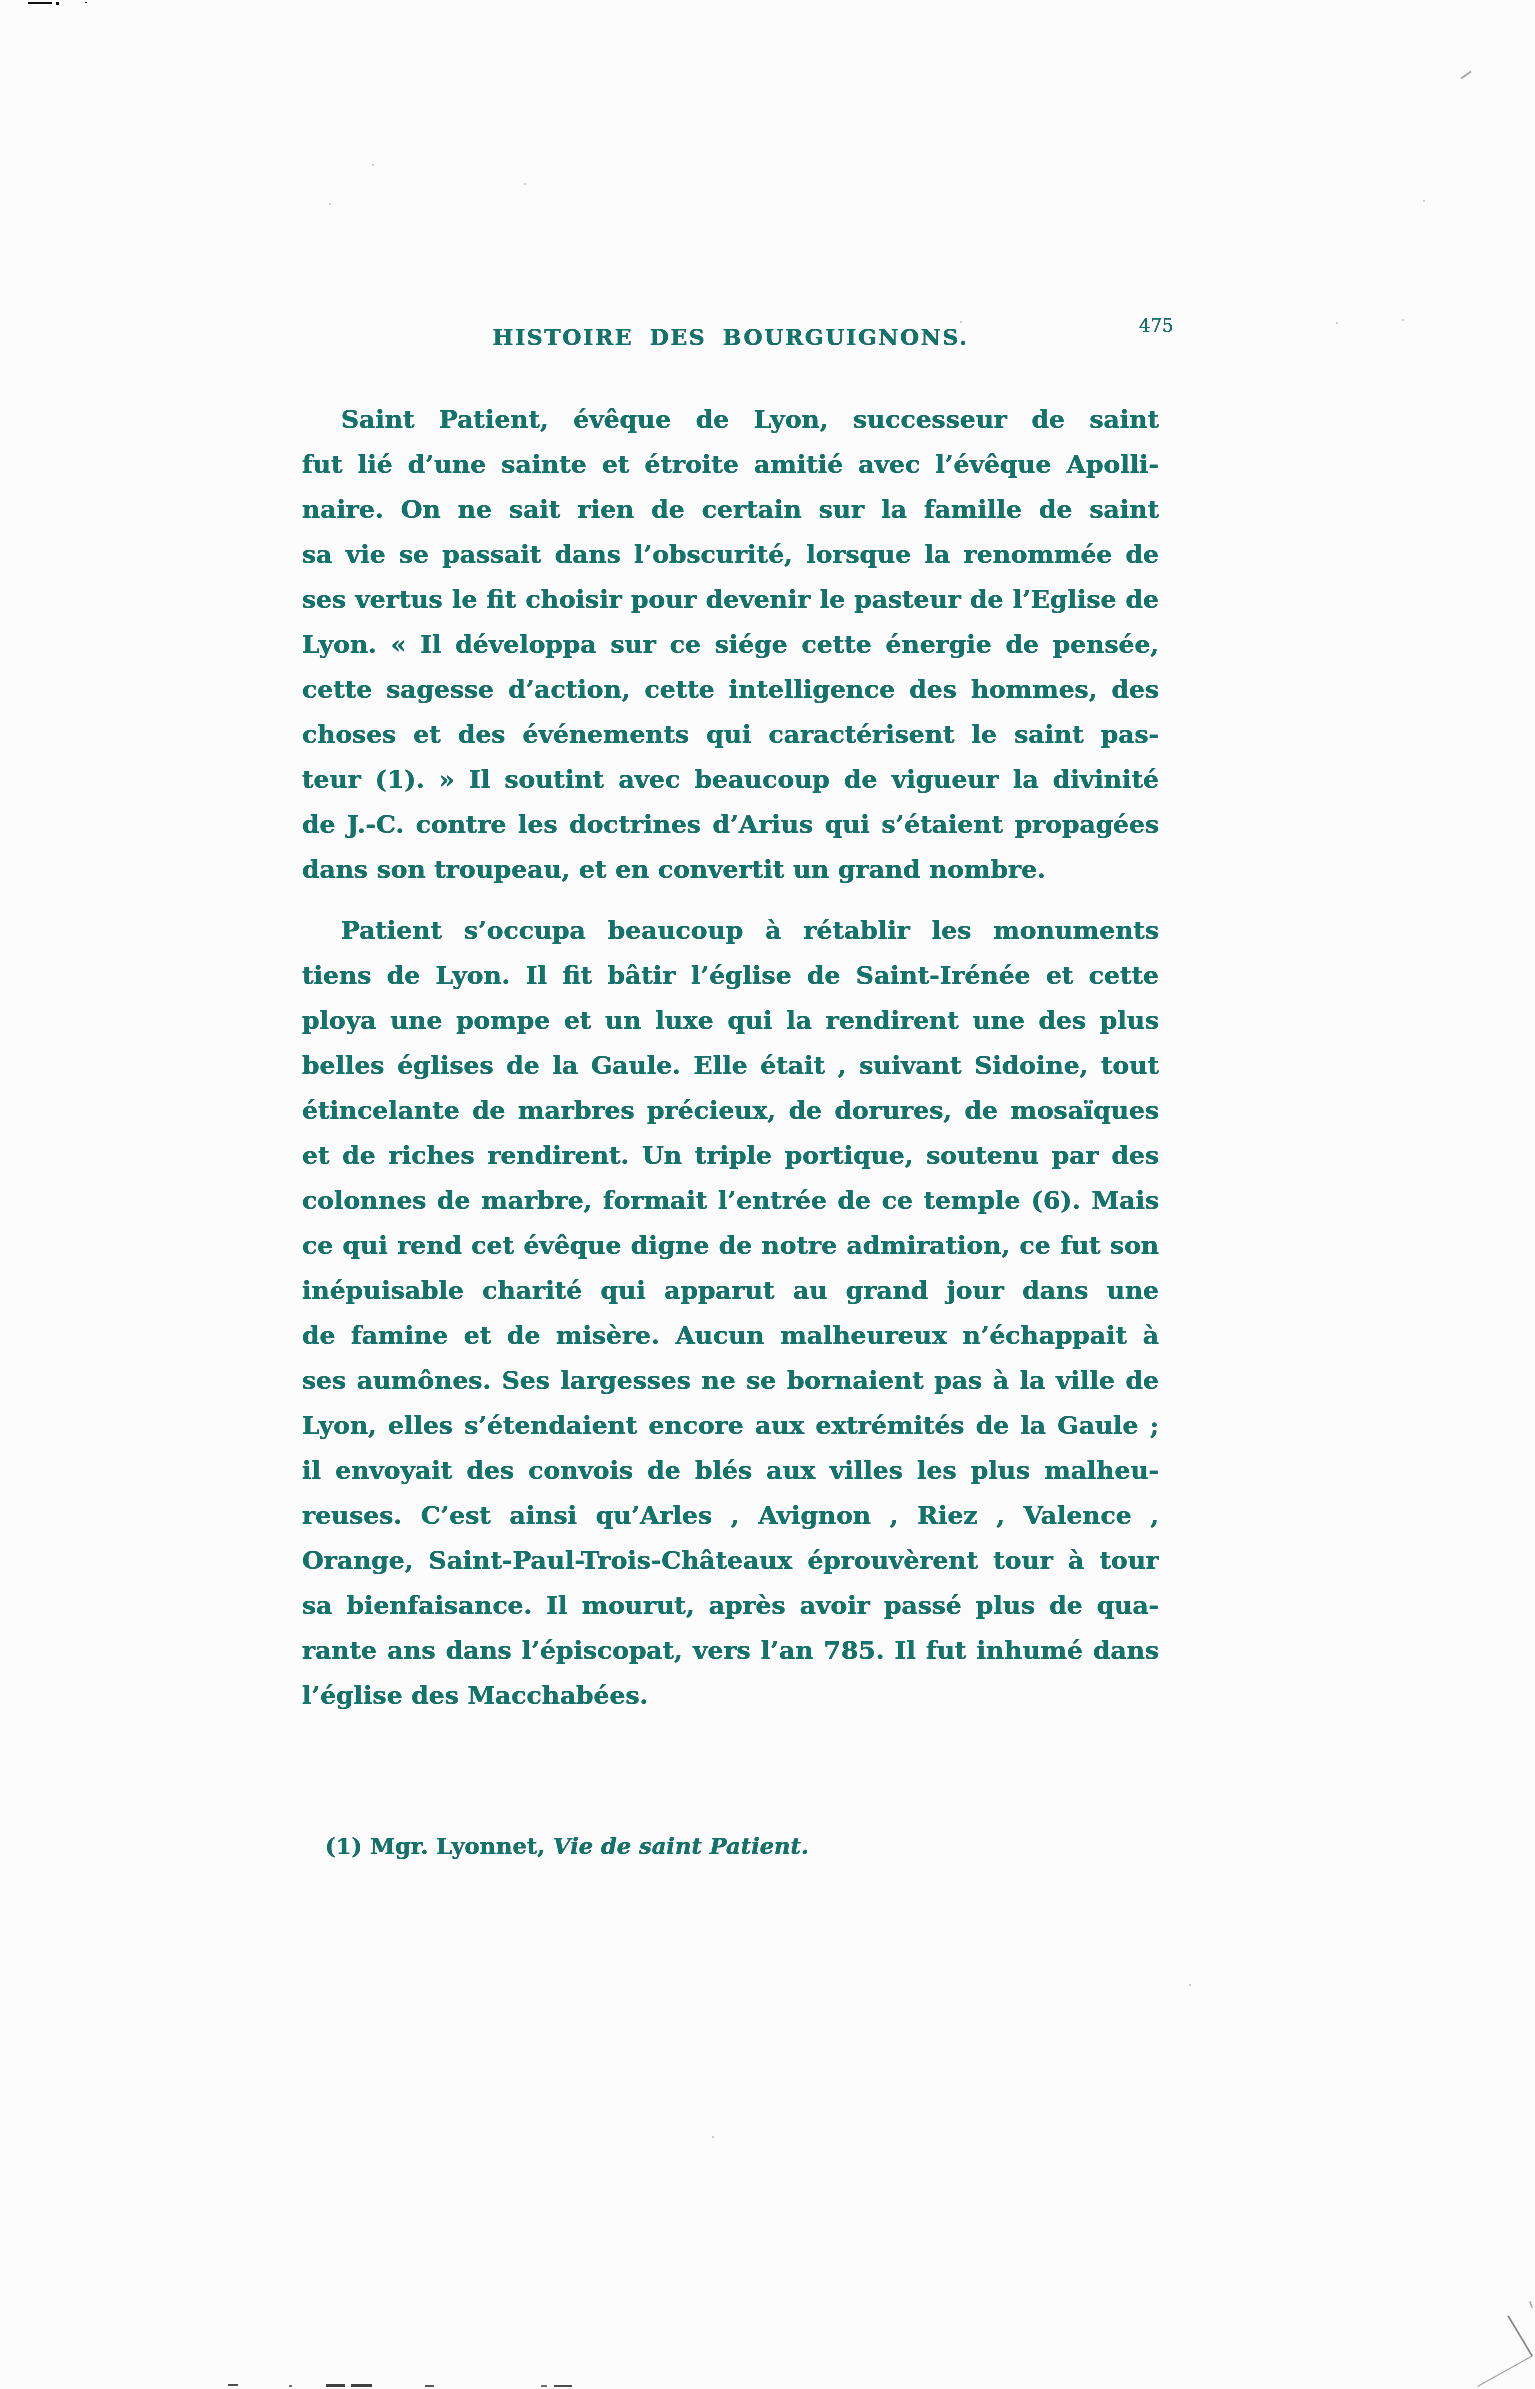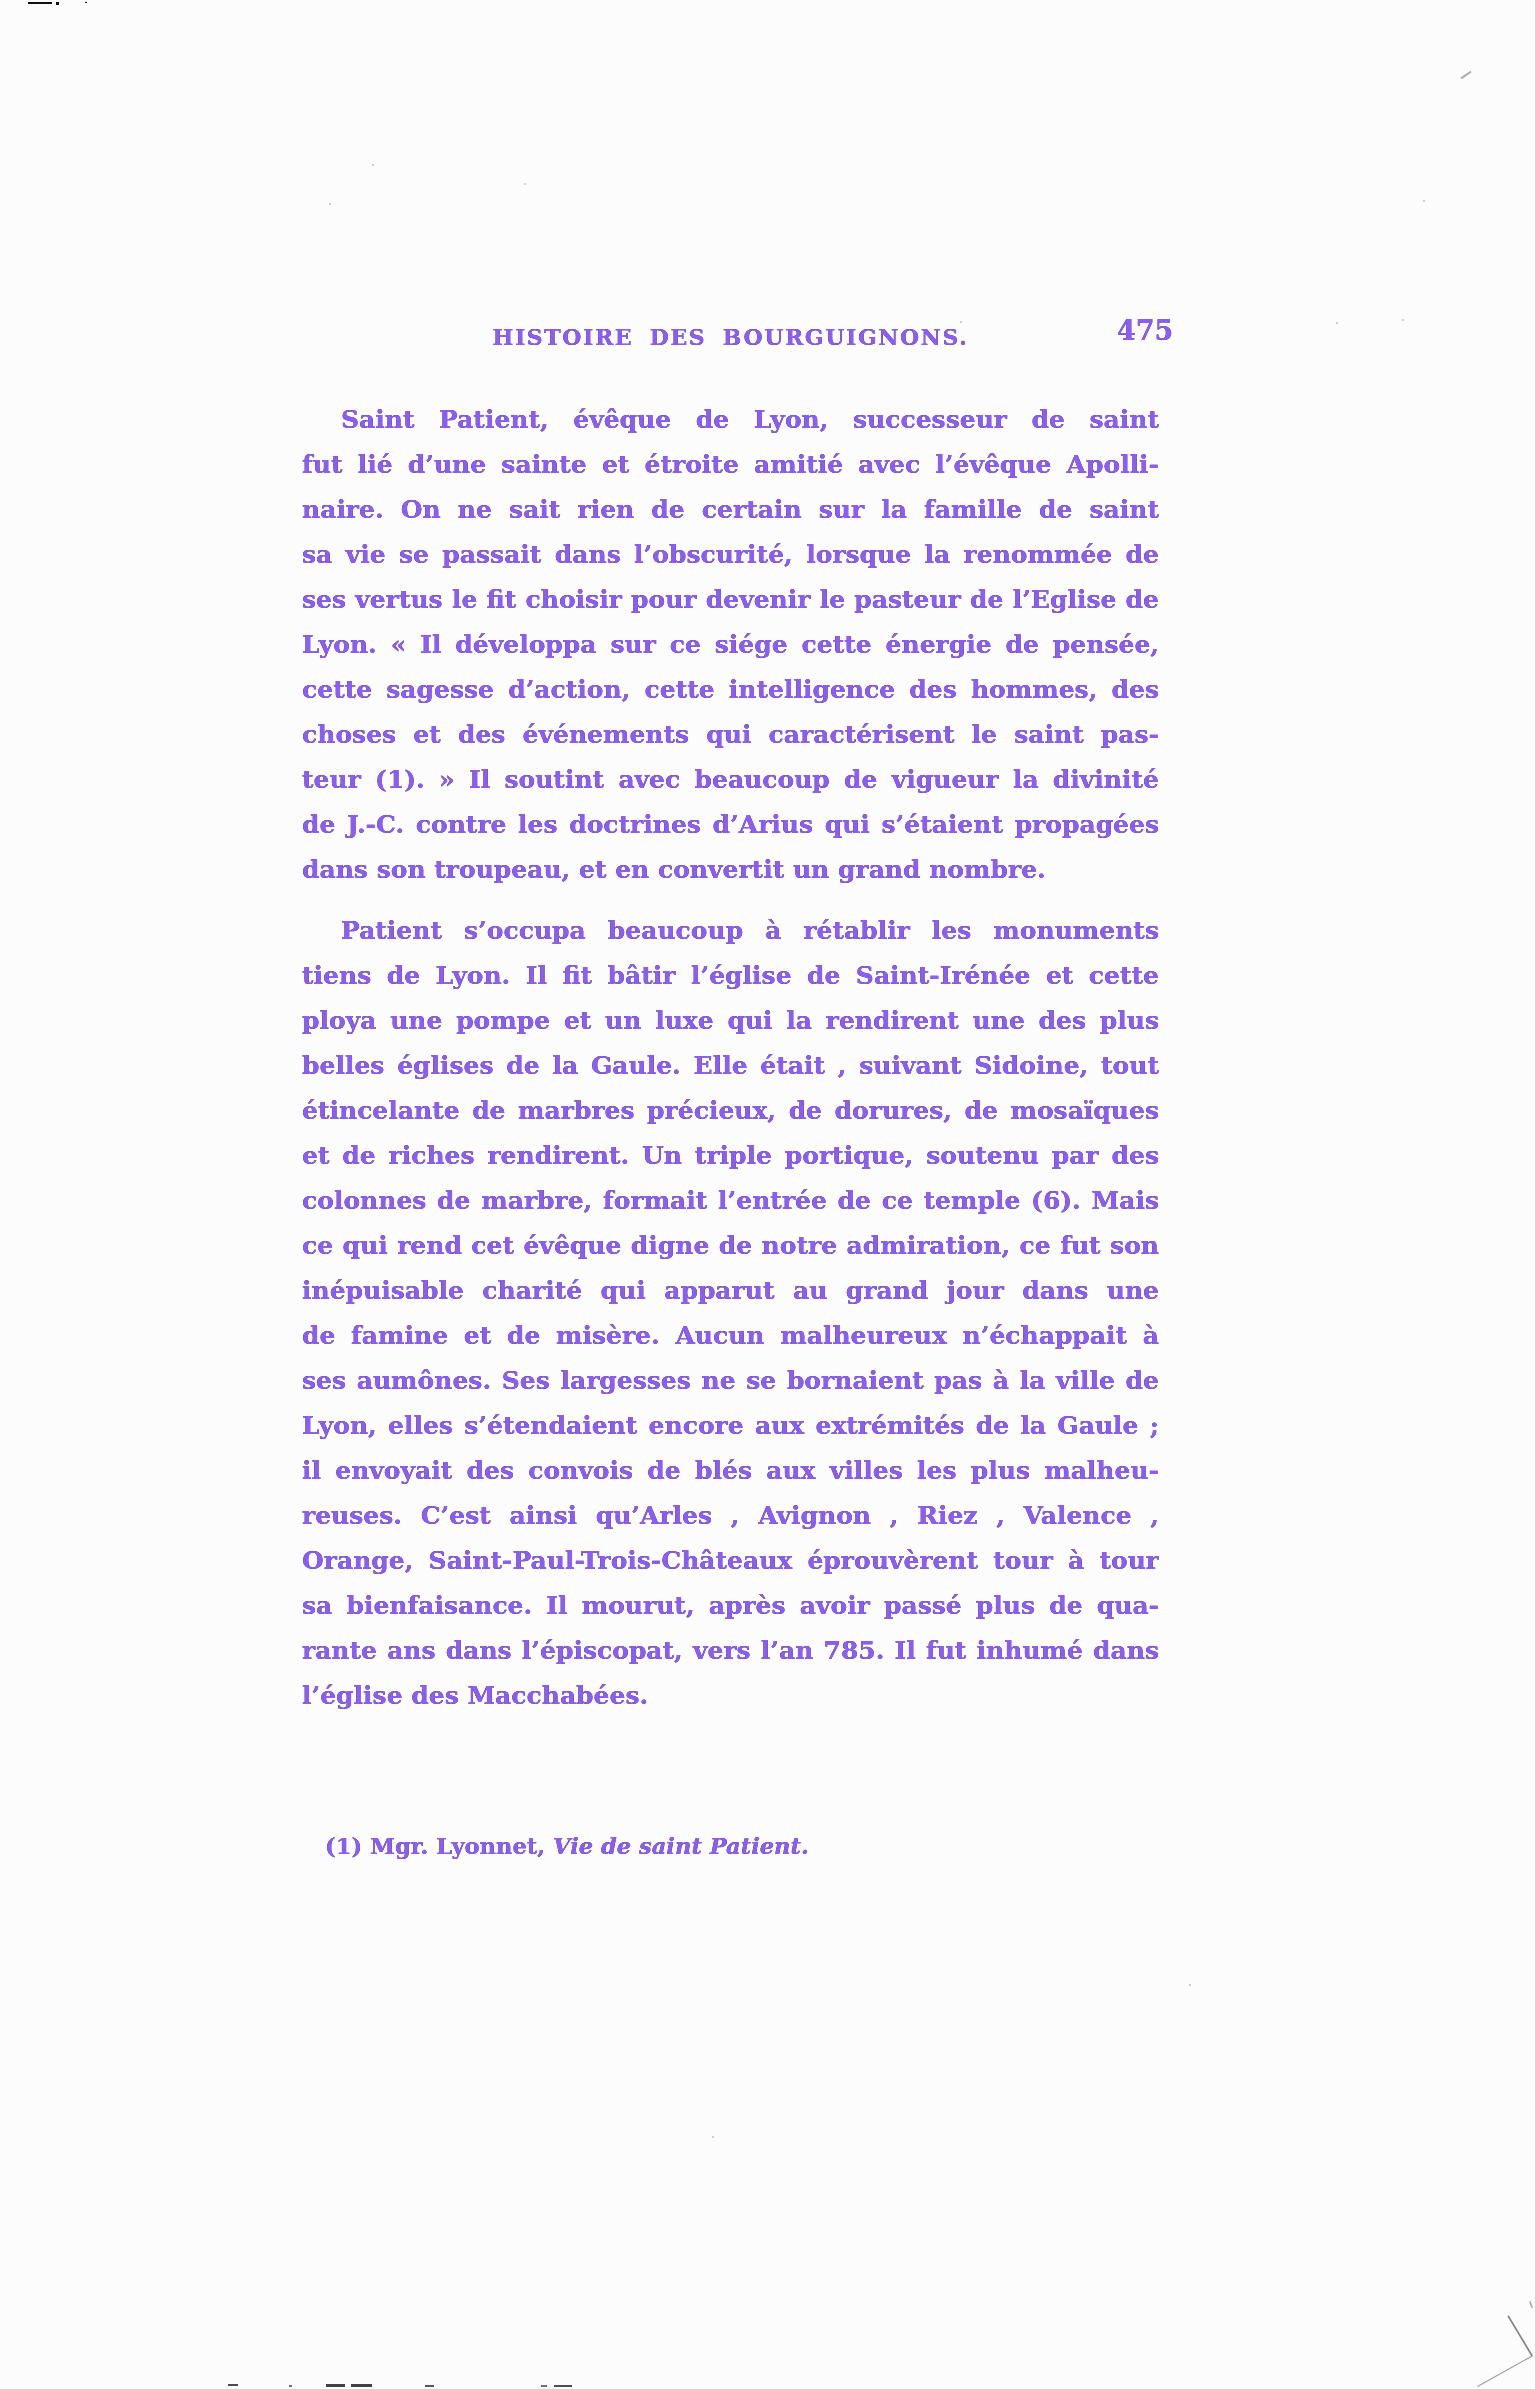"HISTOIRE DES BOURGUIGNONS." .page { color: #8b5cf6 -> #0f766e }
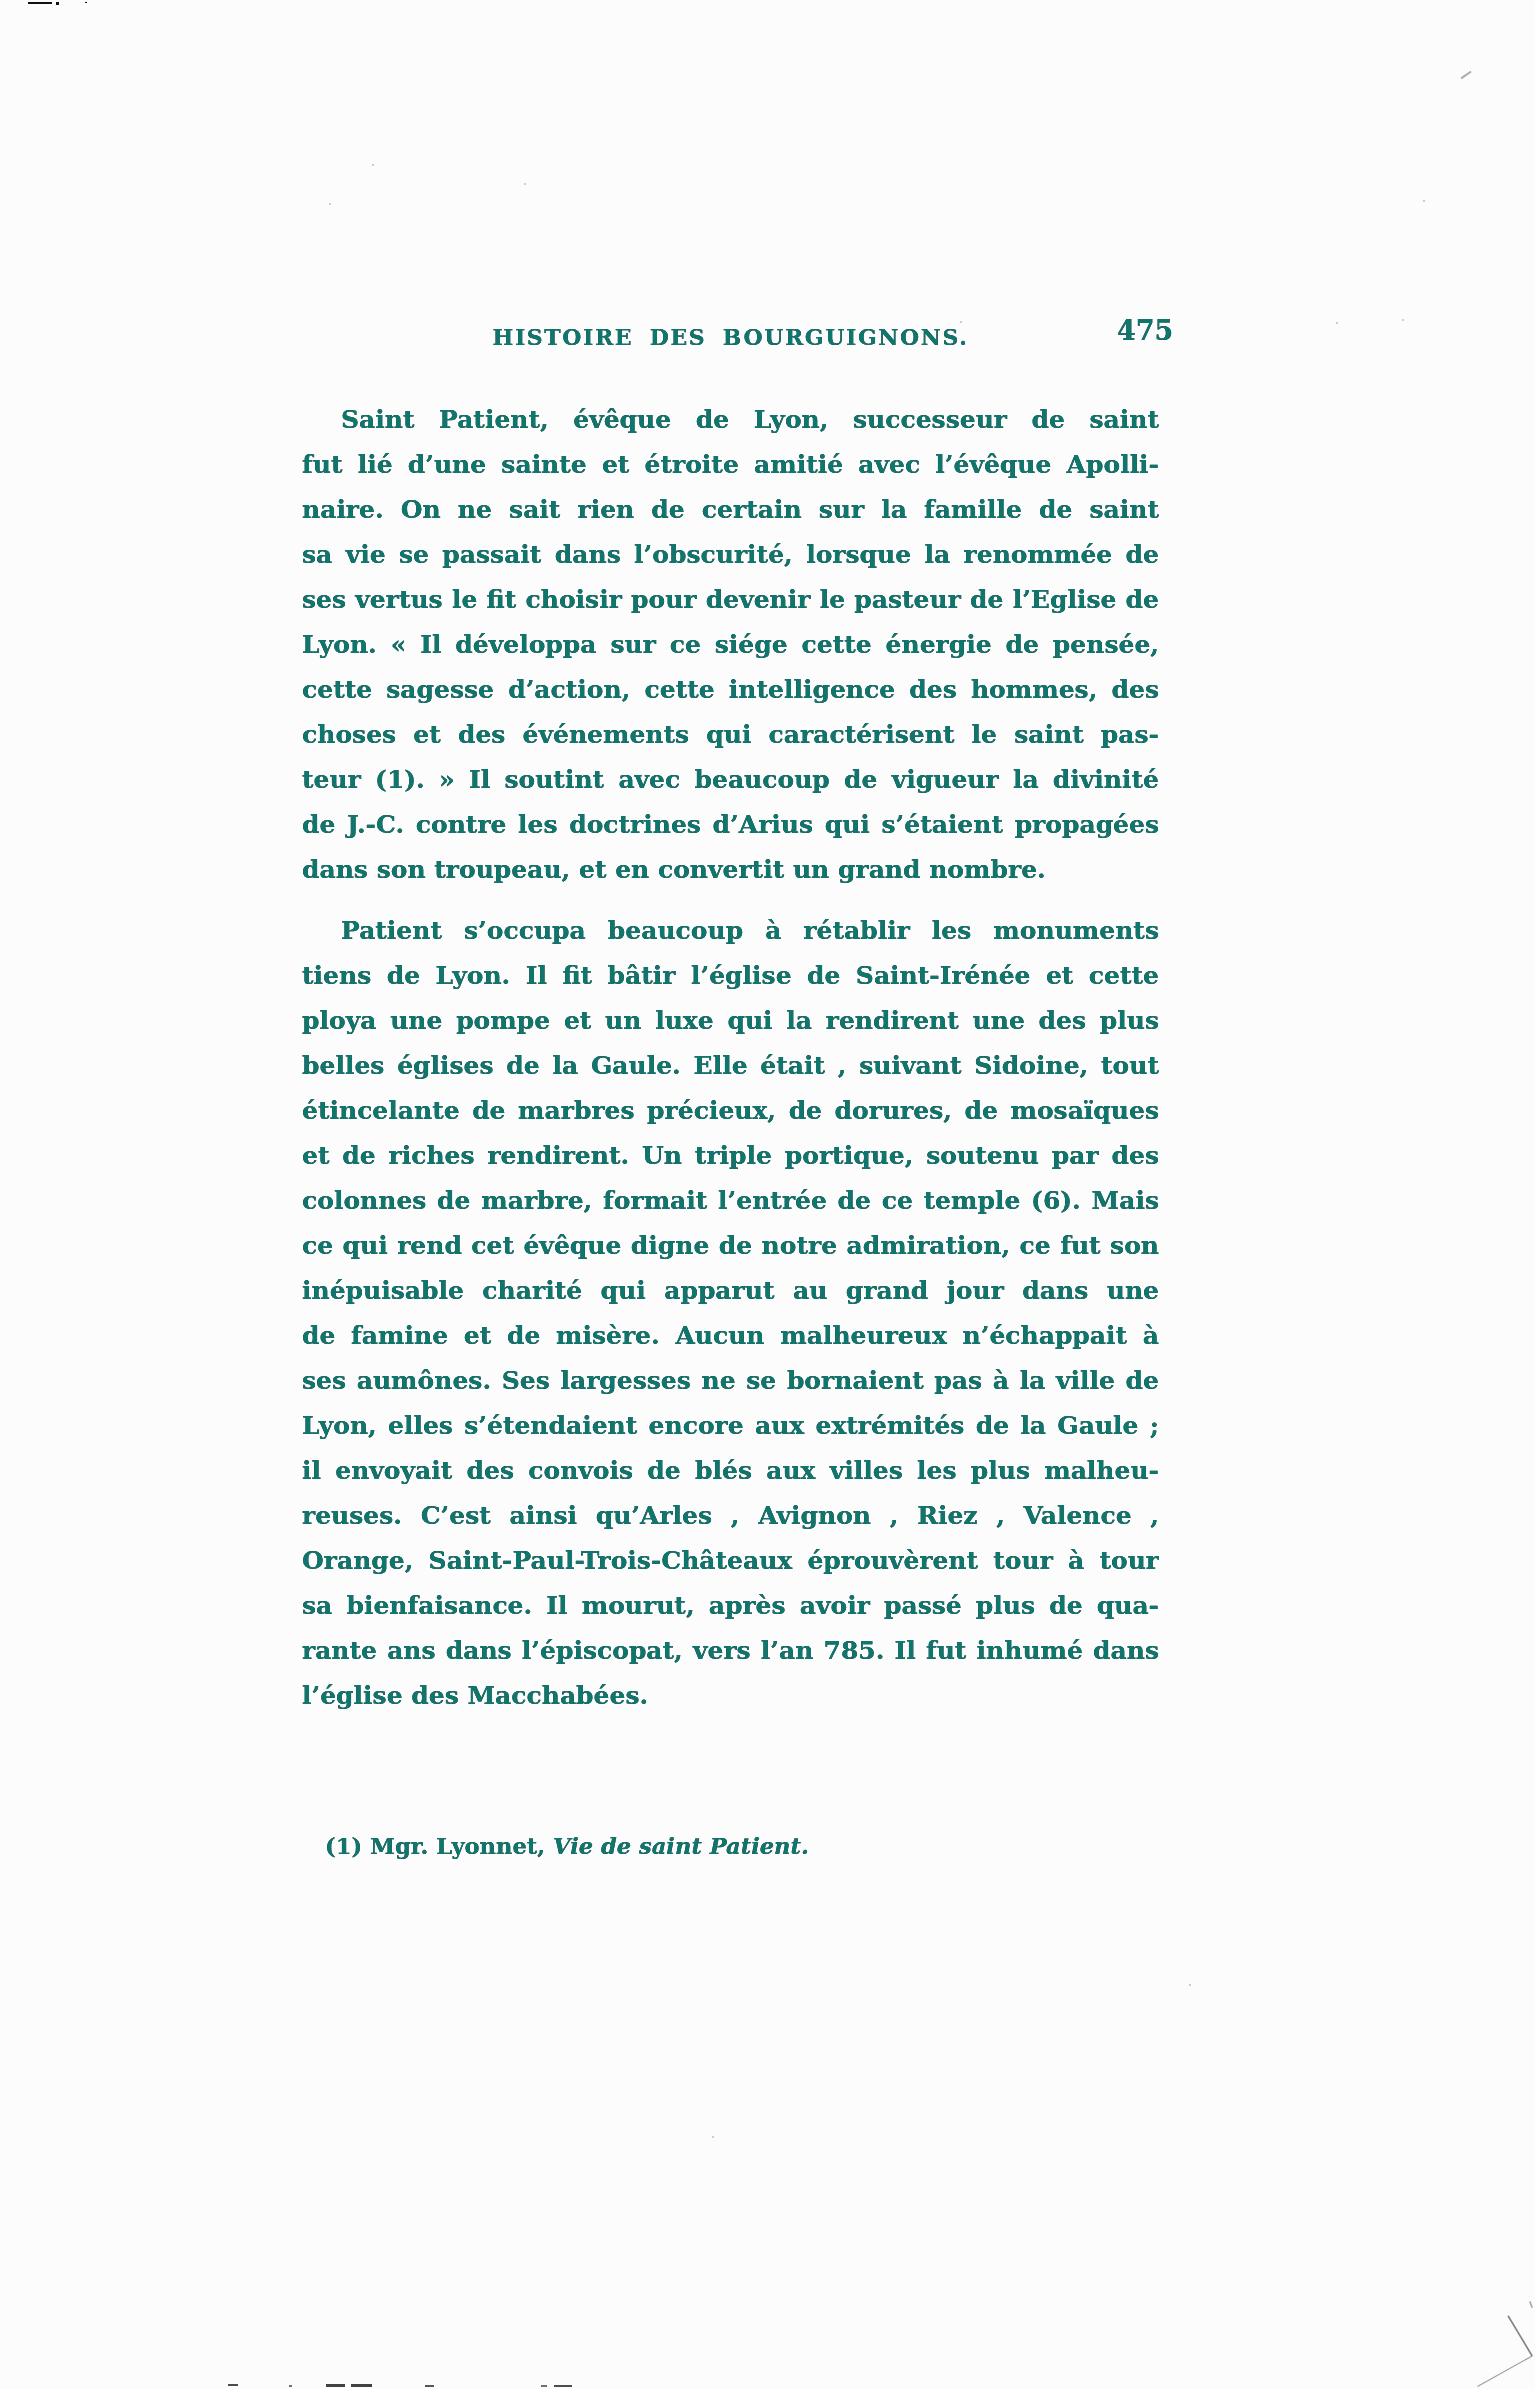"475" .page-number { font-size: 27px -> 18px; font-weight: 700 -> 400 }
